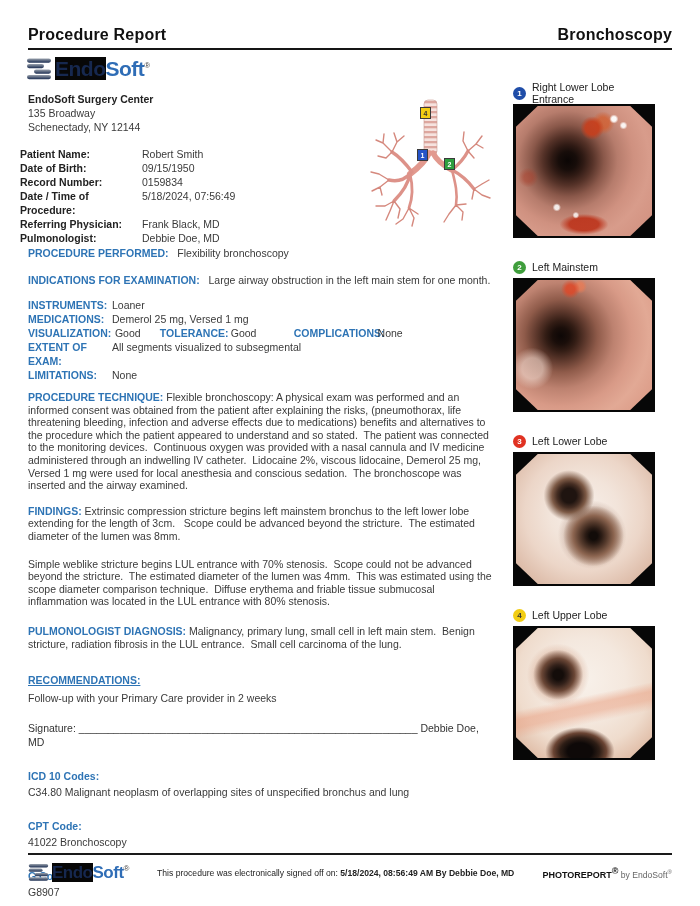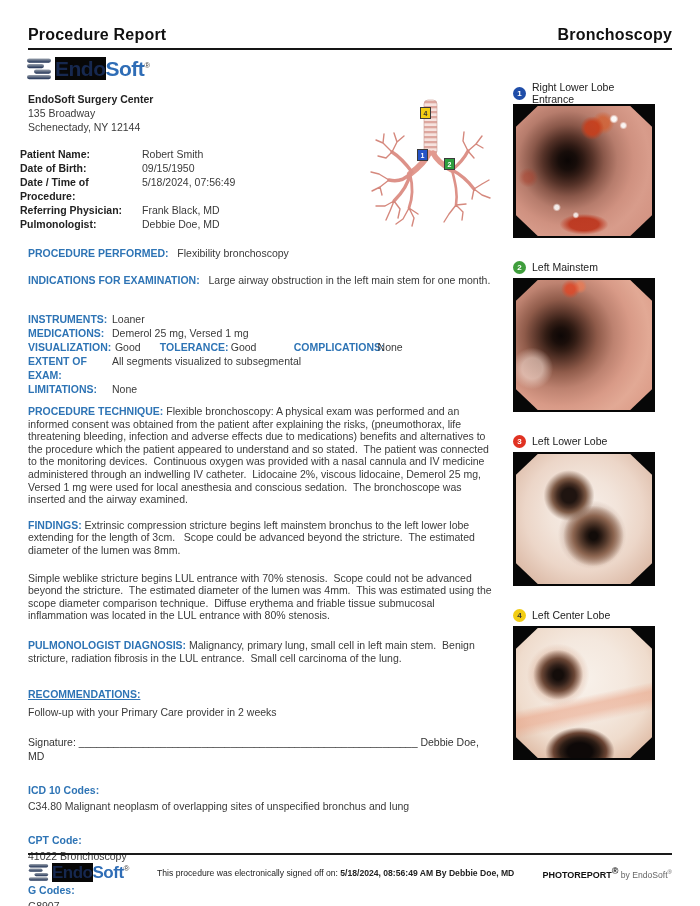"Record Number:" div.prow { html: none -> <div> <span>Record Number:</span> <span>0159834</span> </div> }
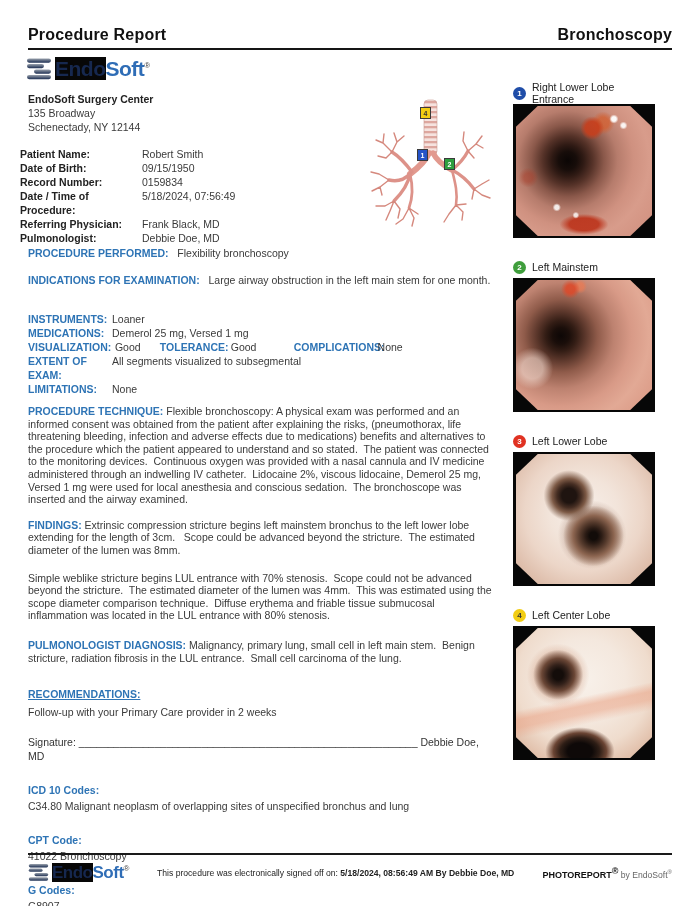"INSTRUMENTS:" .info { margin-top: 25px -> 11px }
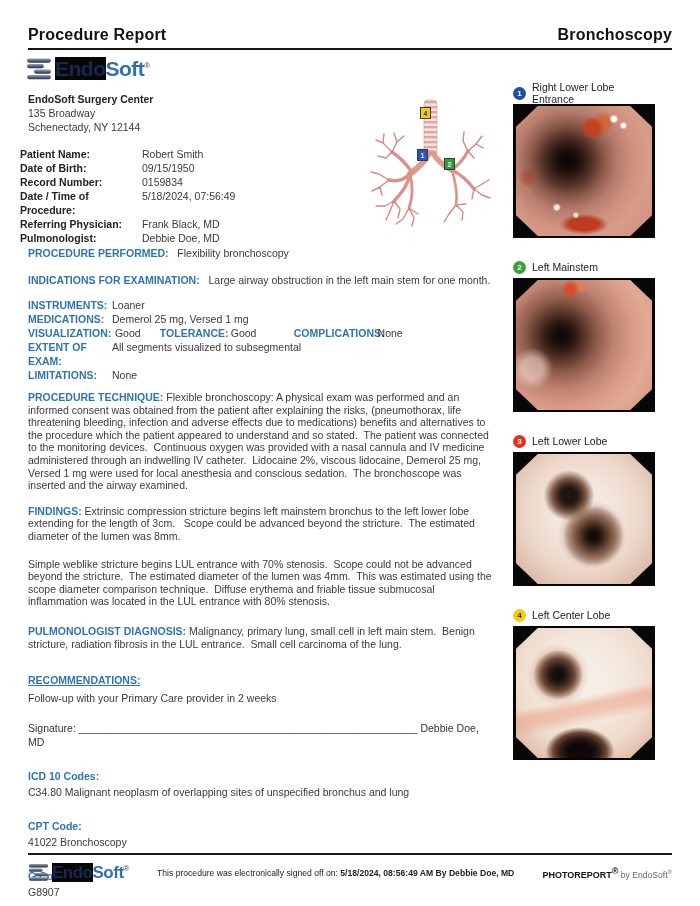"Left Center Lobe" span { text: Center -> Upper }
